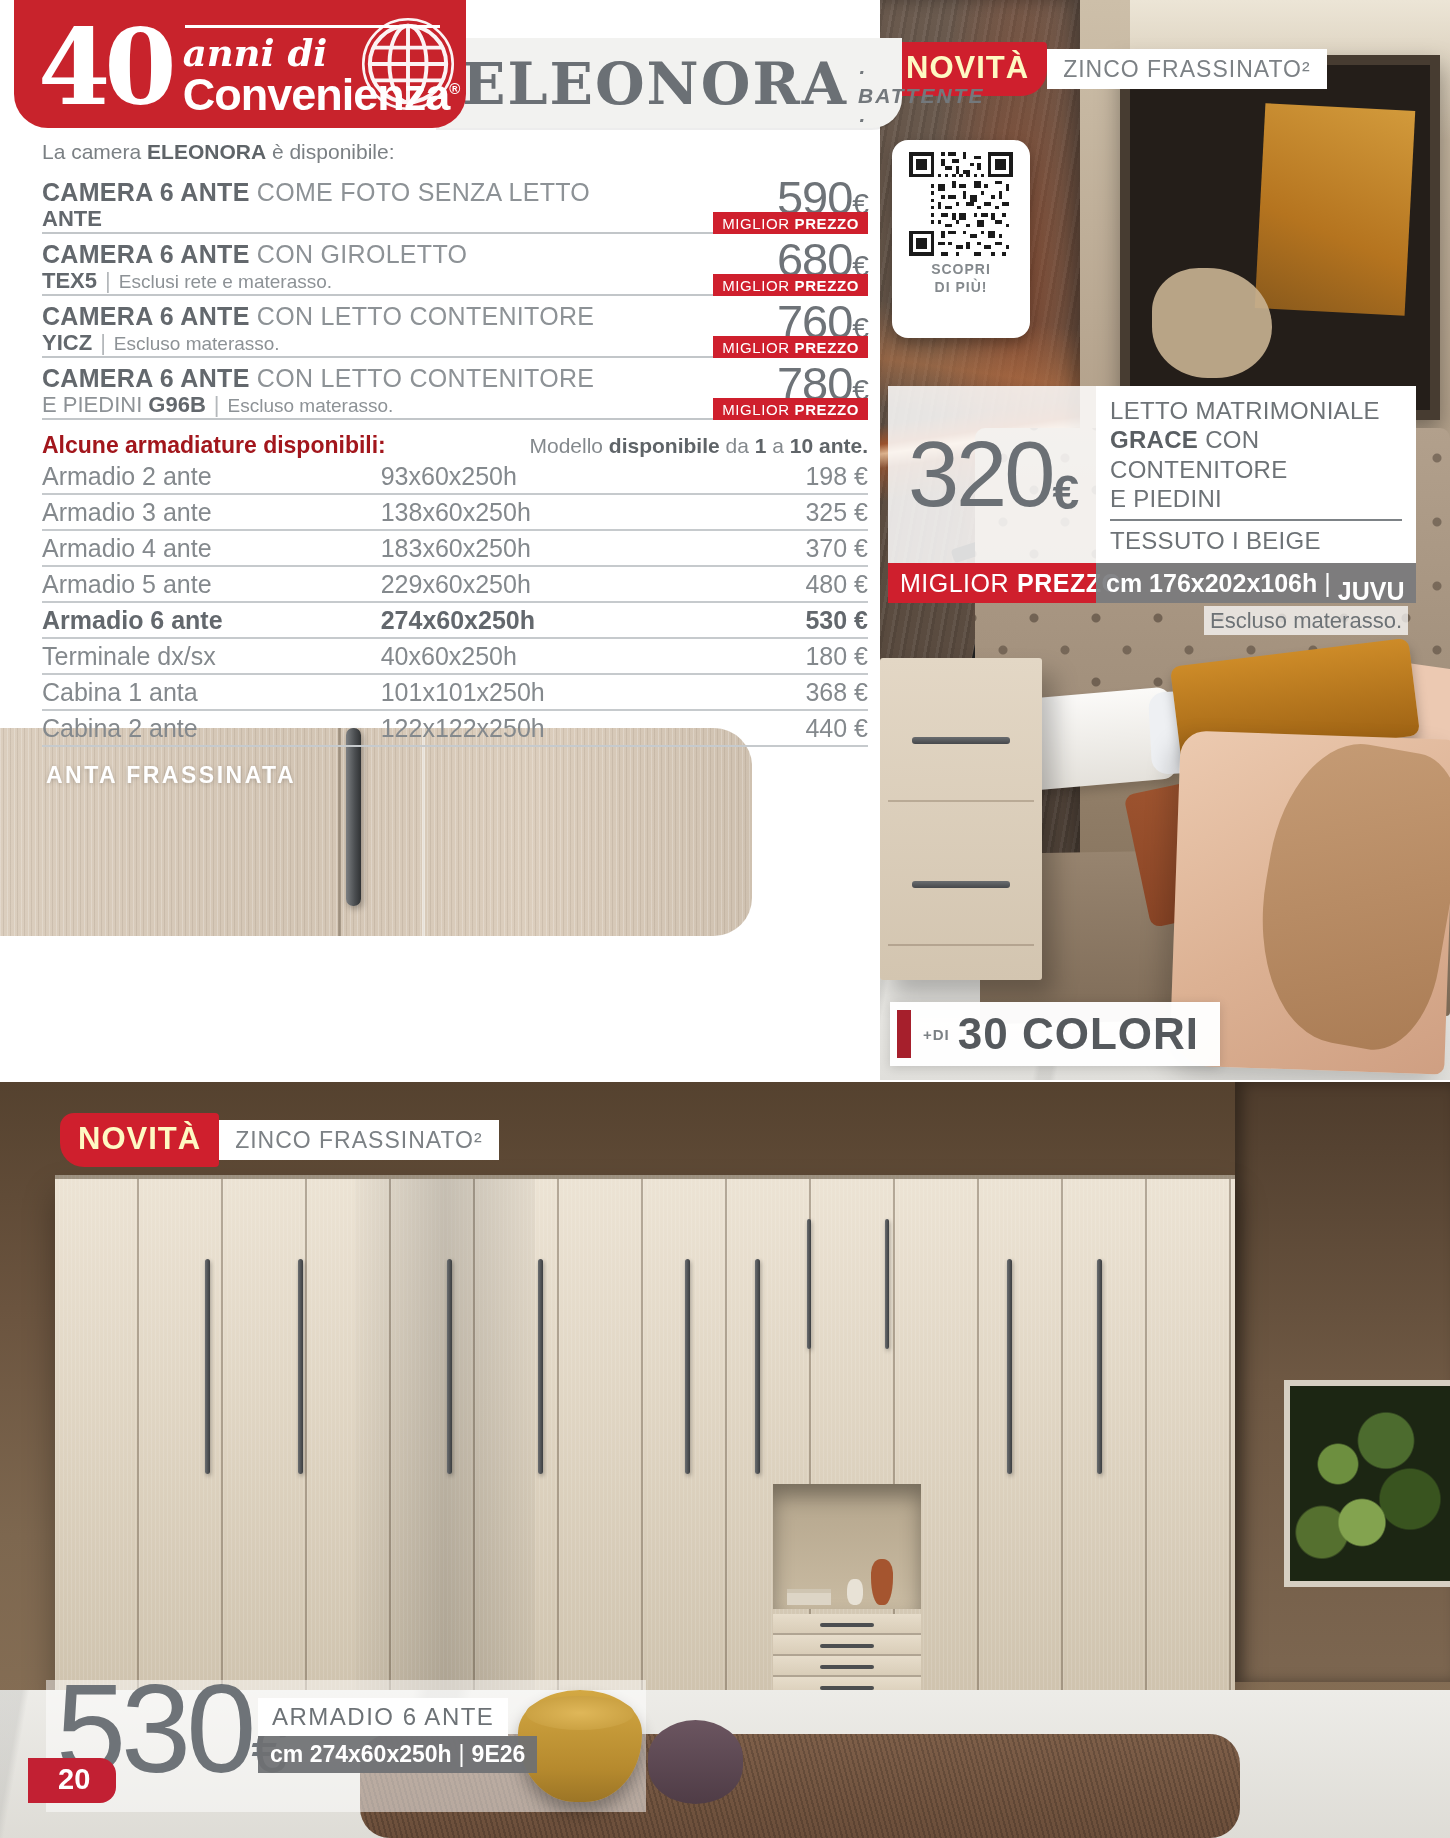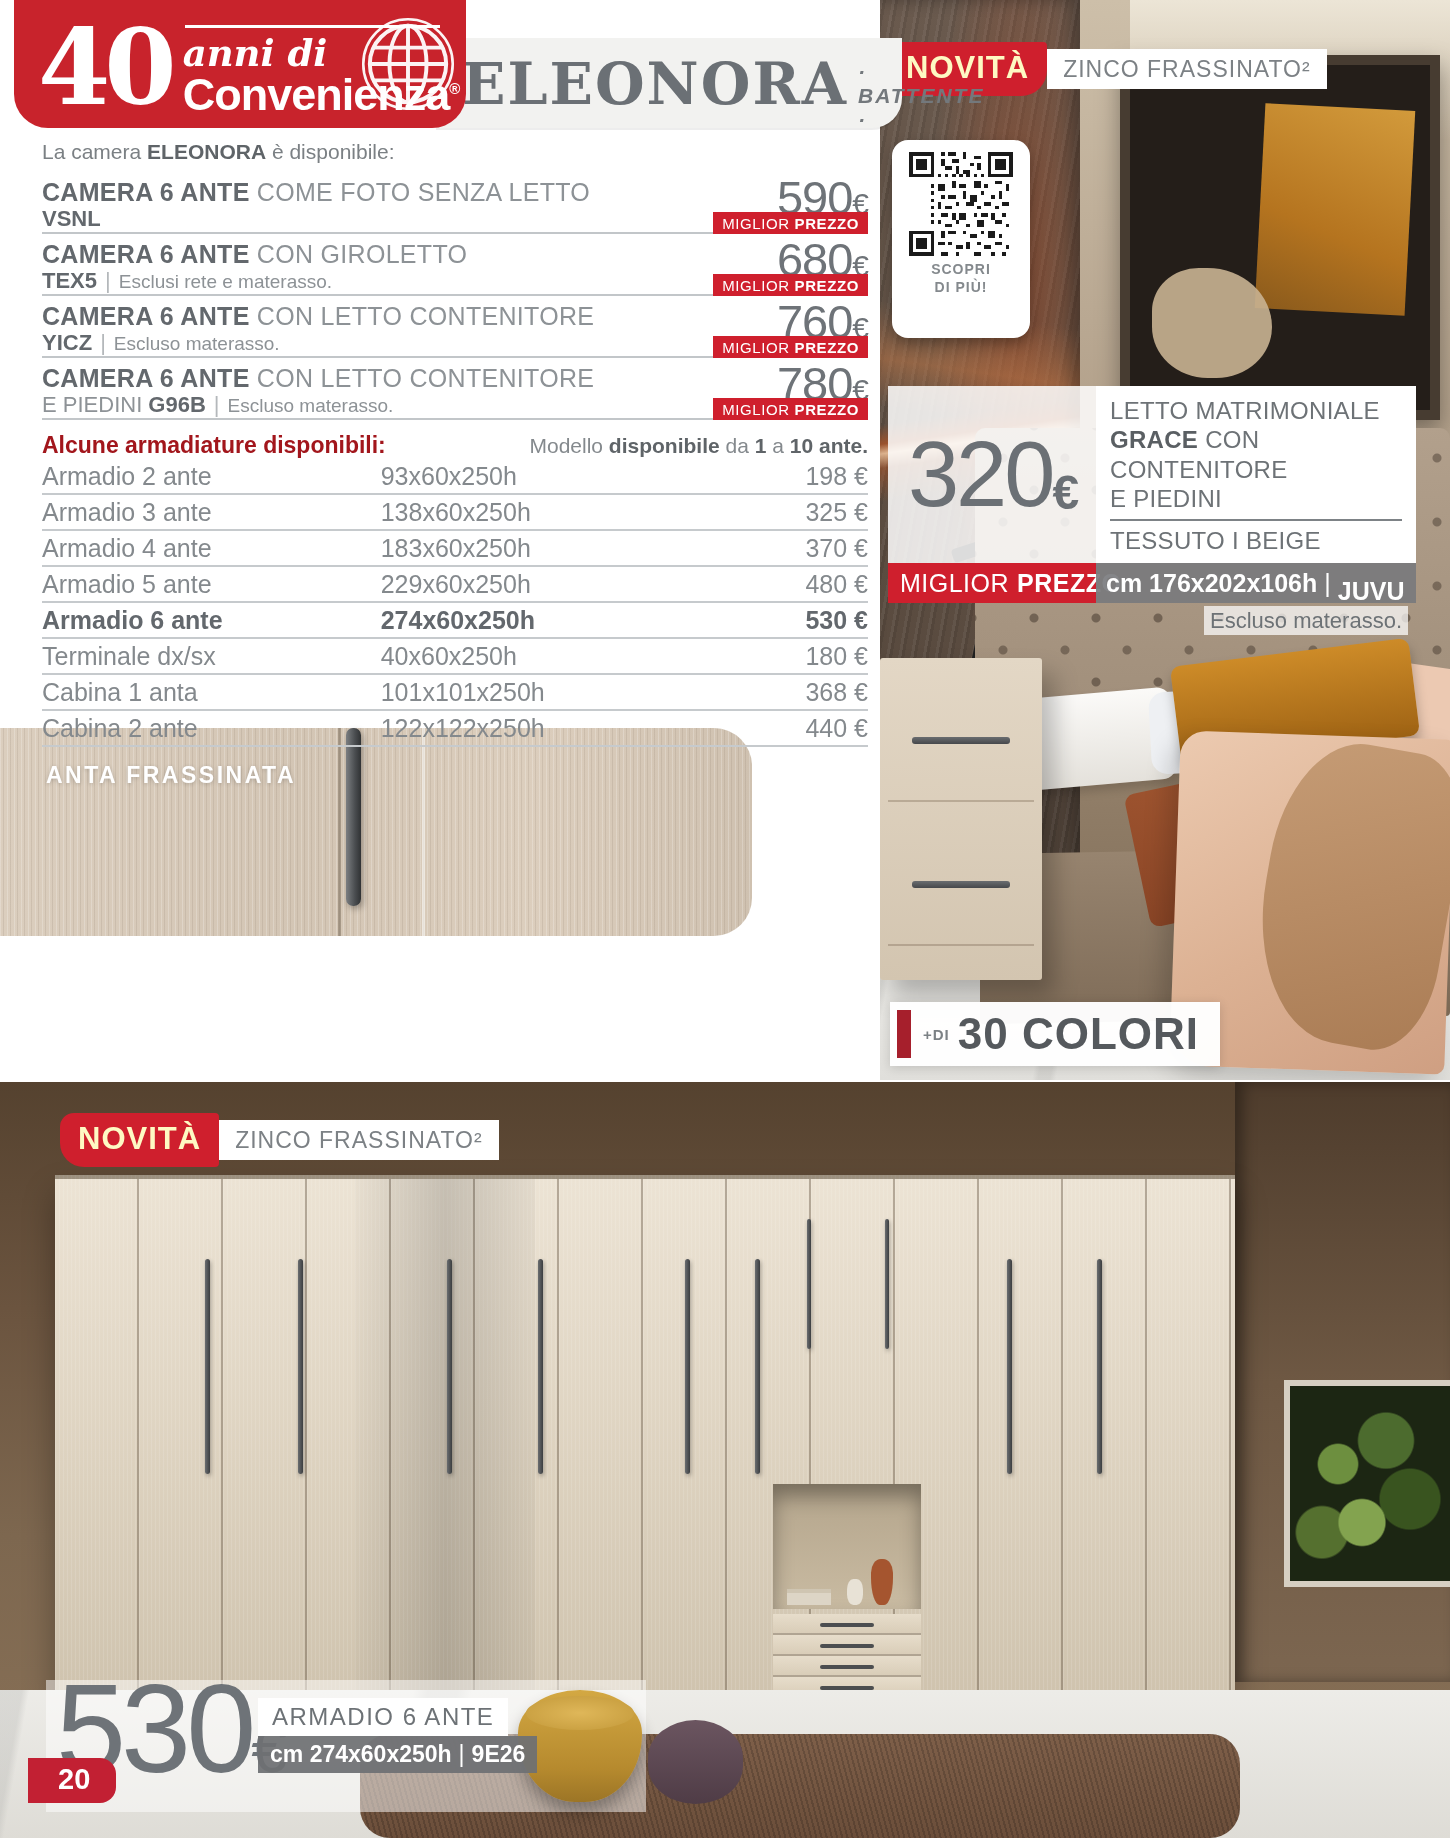"VSNL" span.code { text: VSNL -> ANTE }
